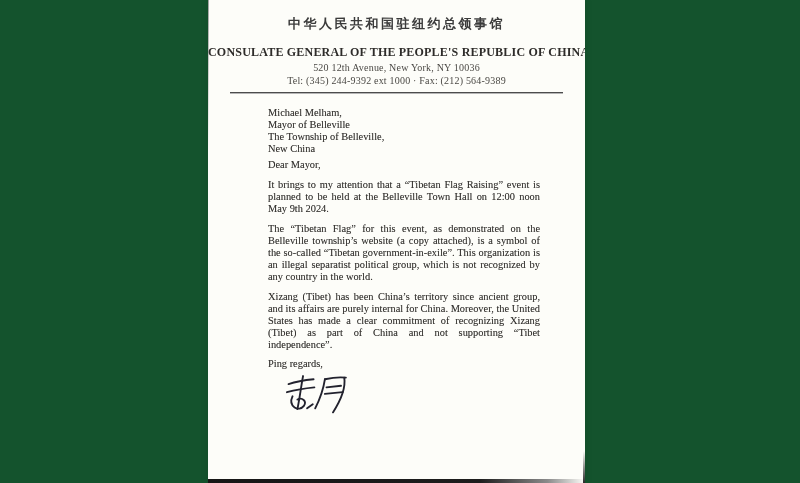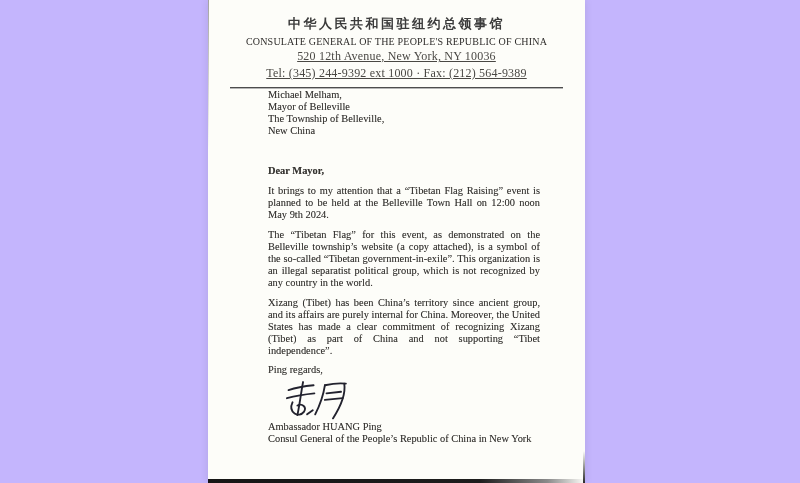"中华人民共和国驻纽约总领事馆" .stage { background: #c4b5fd -> #14532d }
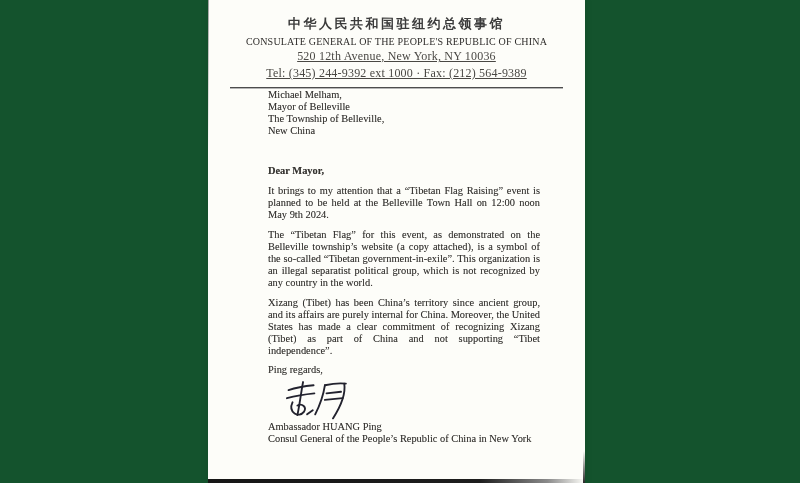"CONSULATE GENERAL OF THE PEOPLE'S" .en-title { font-size: 10px -> 12px; font-weight: normal -> bold; margin-top: 3px -> 12px }
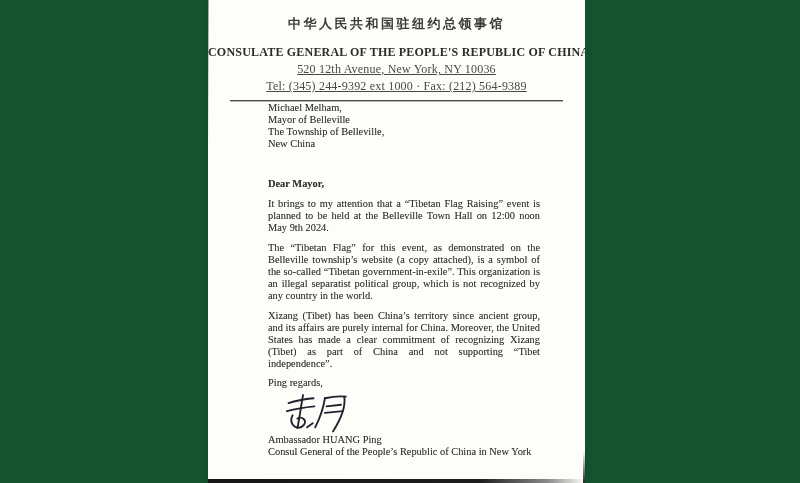"520 12th Avenue, New York," .addr-line, .tel-line { font-size: 12px -> 10px; text-decoration: underline -> none }
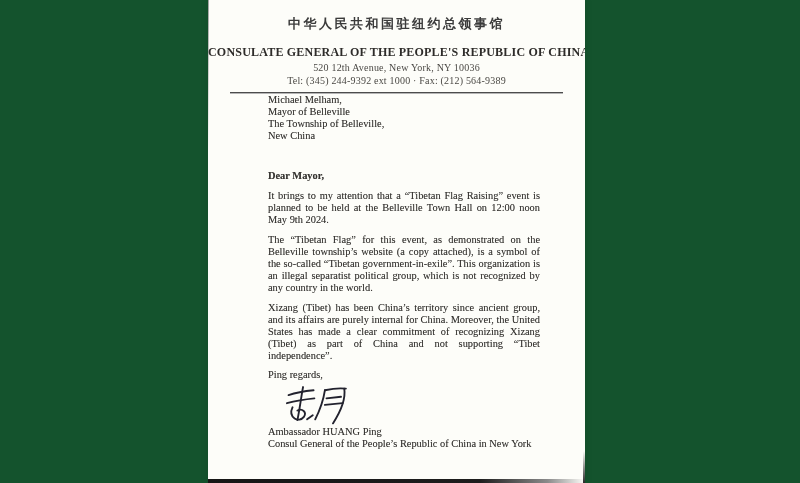"Michael Melham," .recipient { margin-top: none -> 13px }
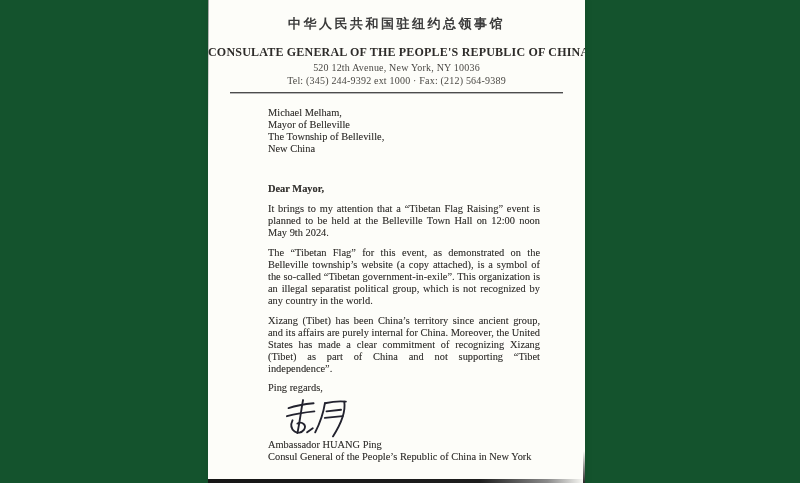"Dear Mayor," .salutation { font-weight: bold -> none; margin-top: 28px -> 4px }
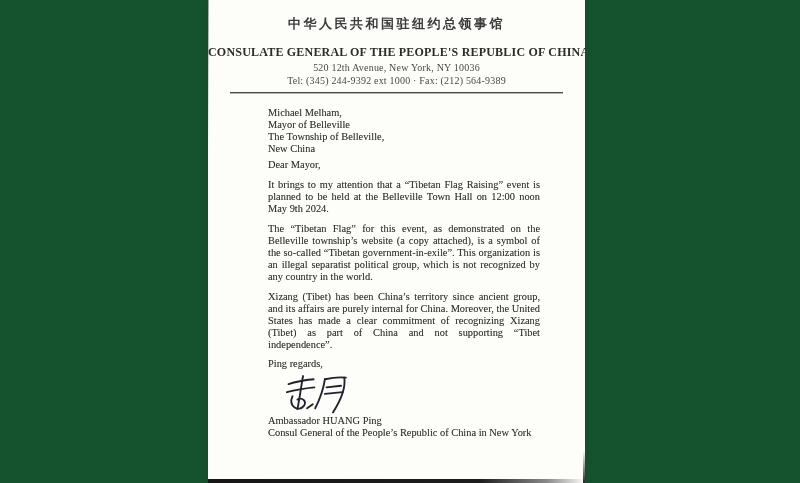"Ambassador HUANG Ping" div.signer { html: <div> <div>Ambassador HUANG Ping</div> <div>Consul General of the People’s Republic of China in New York</div> </div> -> none }
